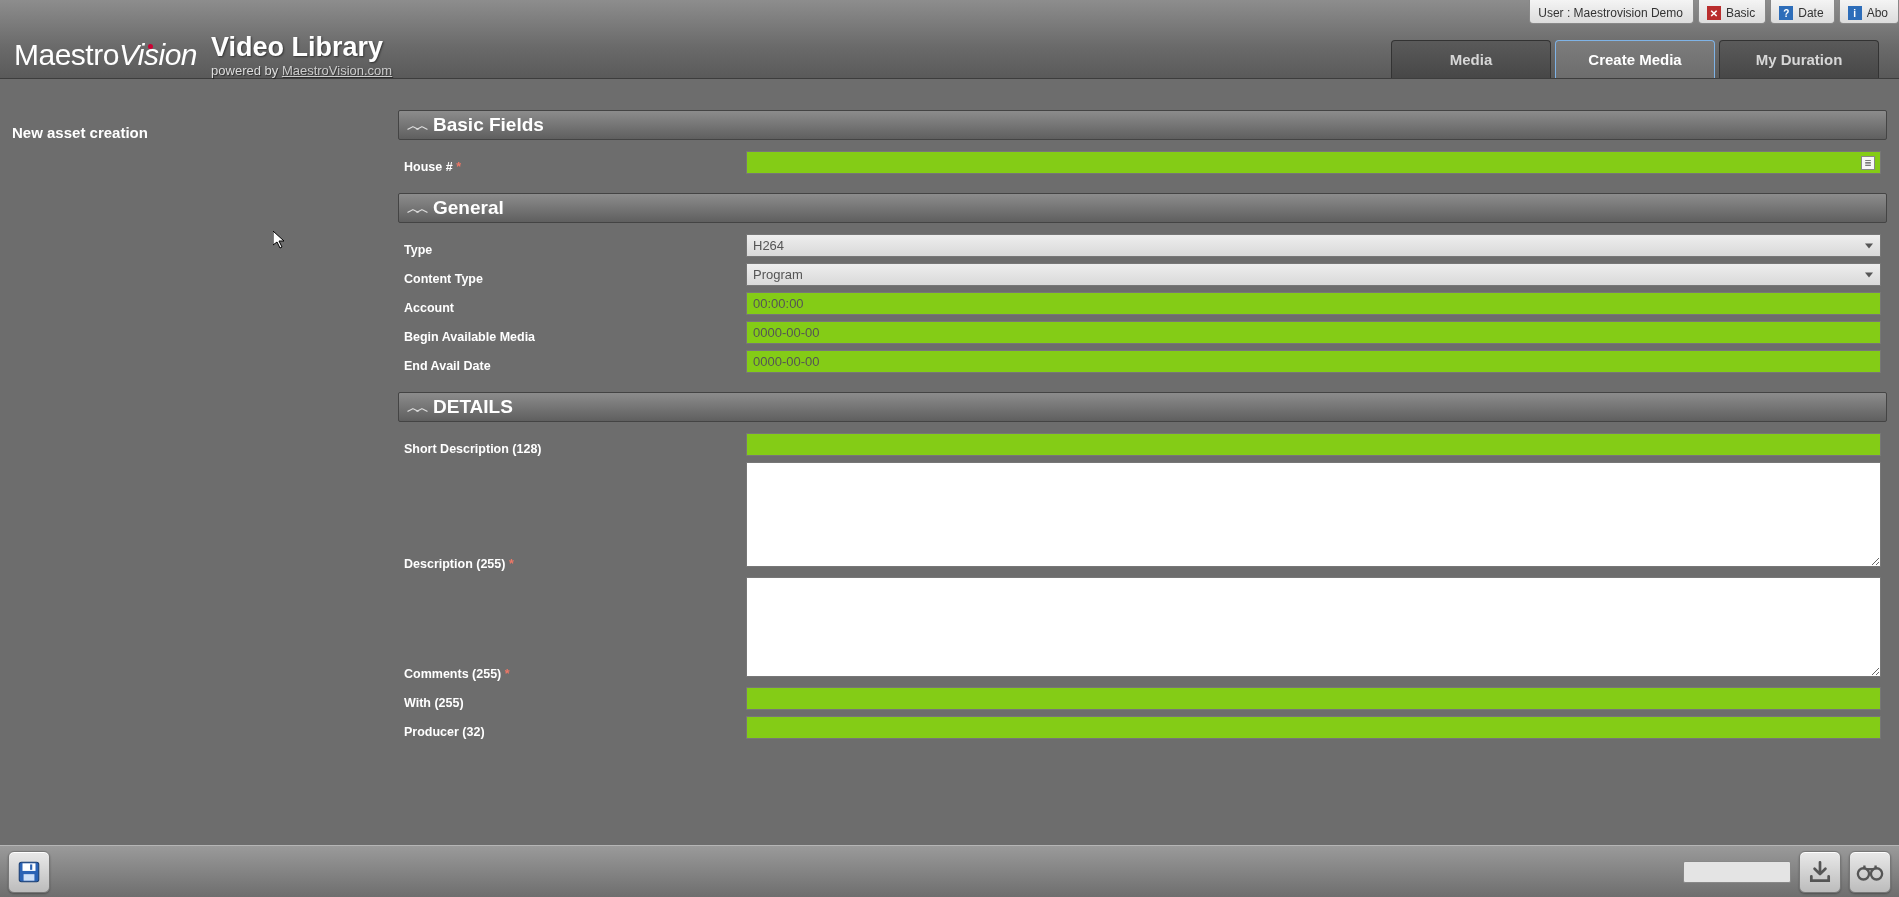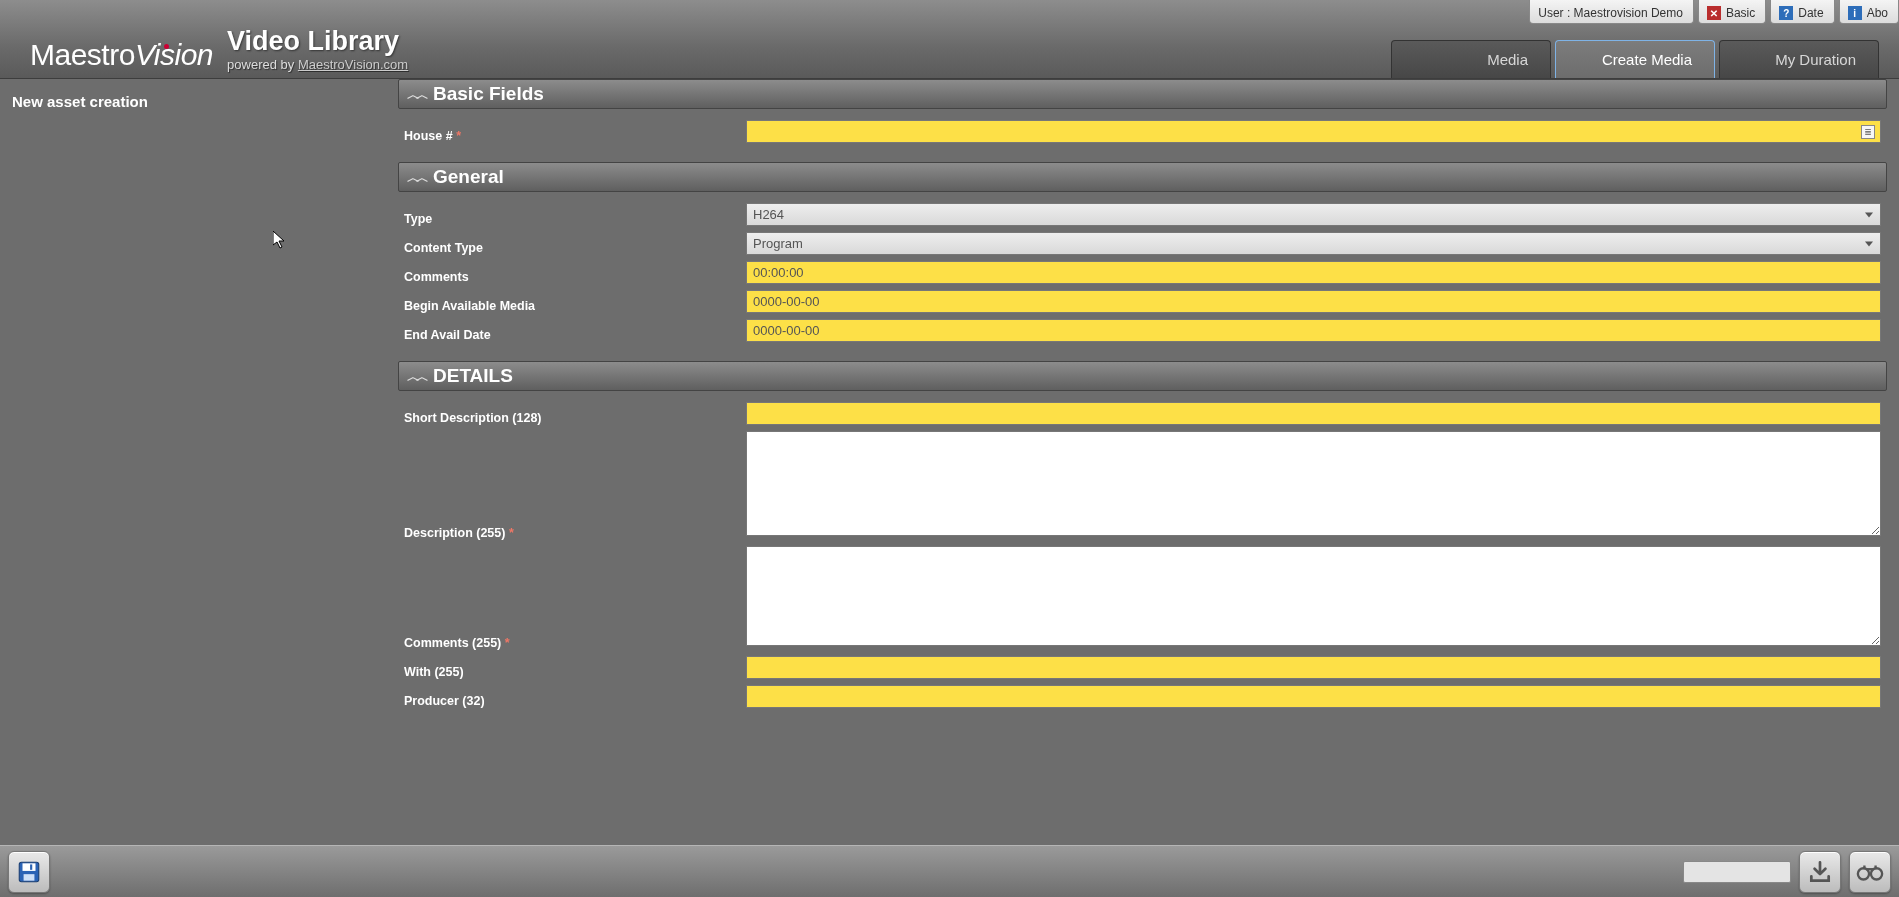"MaestroVision" .logo-block { align-items: flex-end -> center; margin-left: 16px -> none; padding-bottom: 6px -> none }
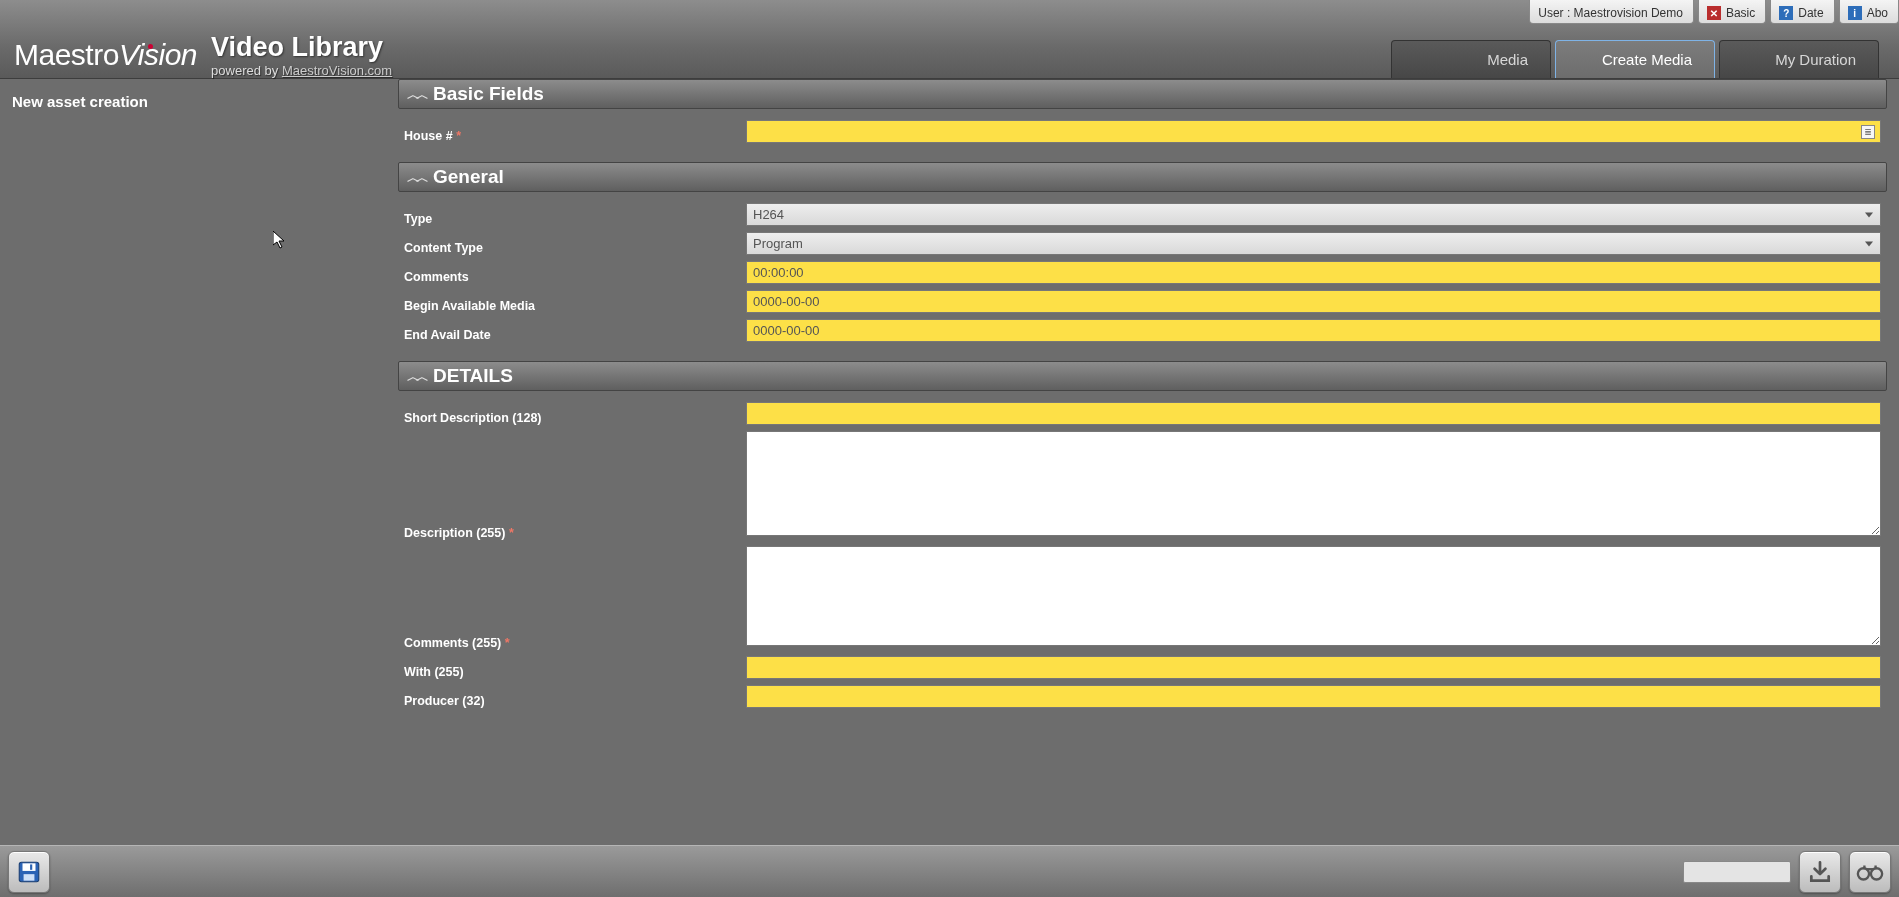"Media" .nav-tab { font-weight: normal -> bold; text-align: right -> center }
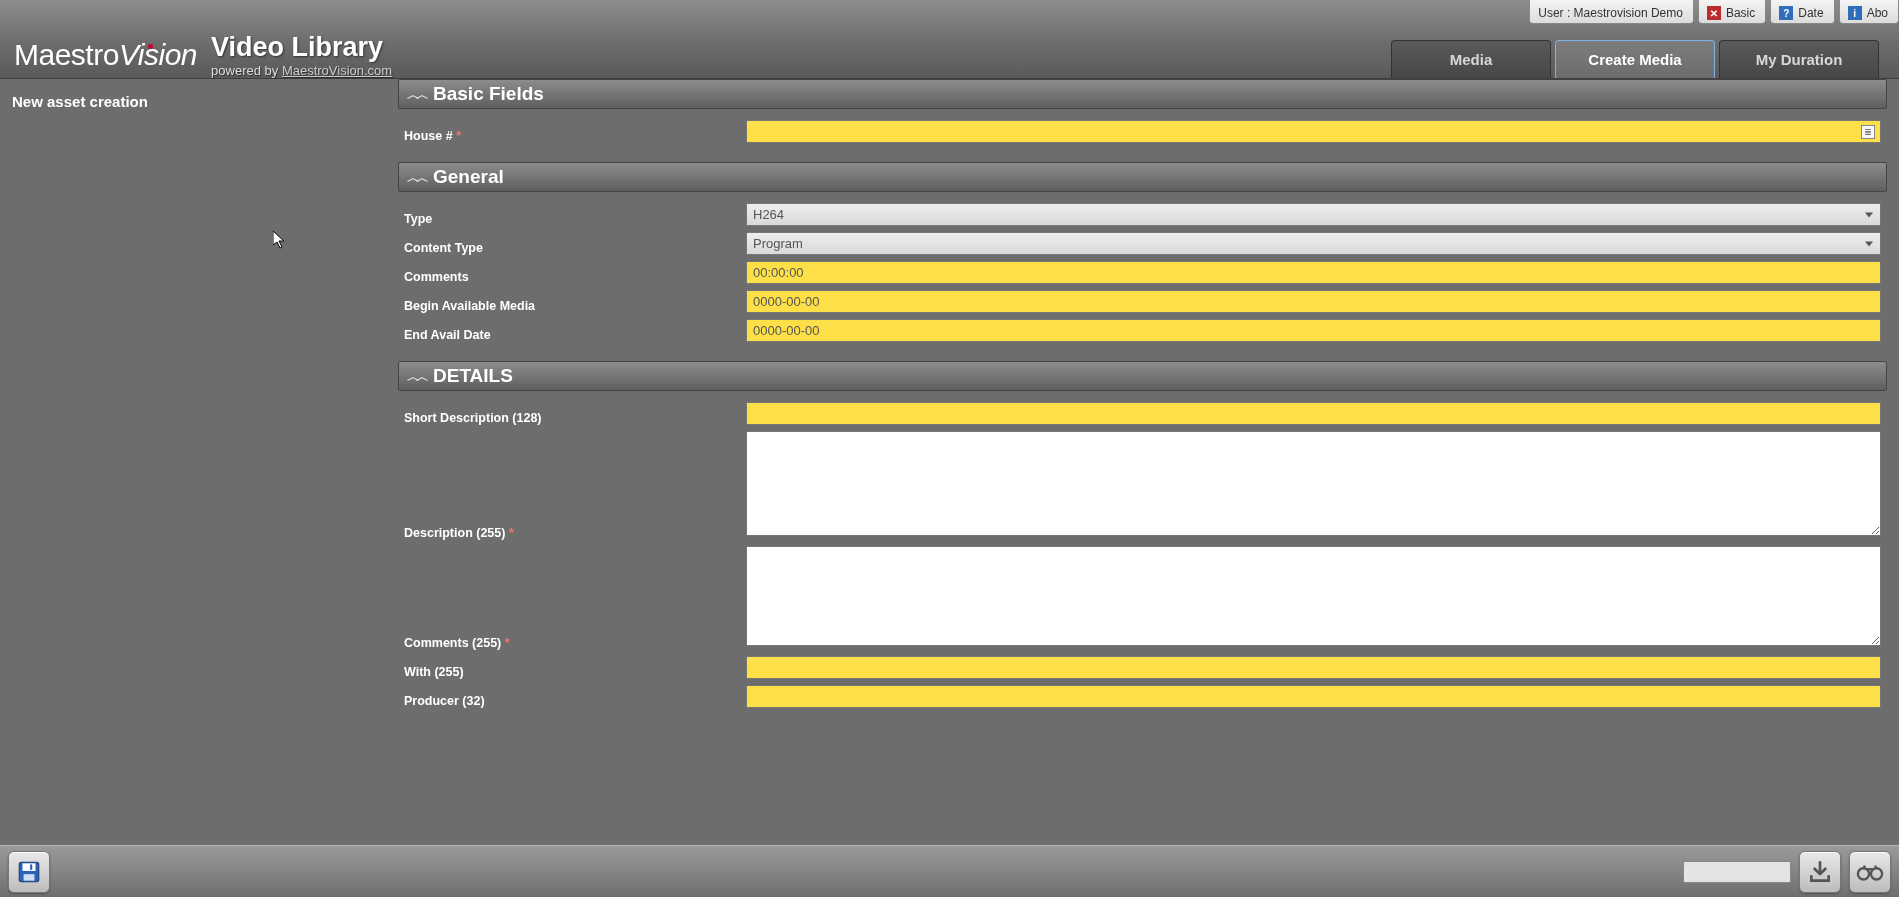"New asset creation" .main { margin-top: none -> 31px }
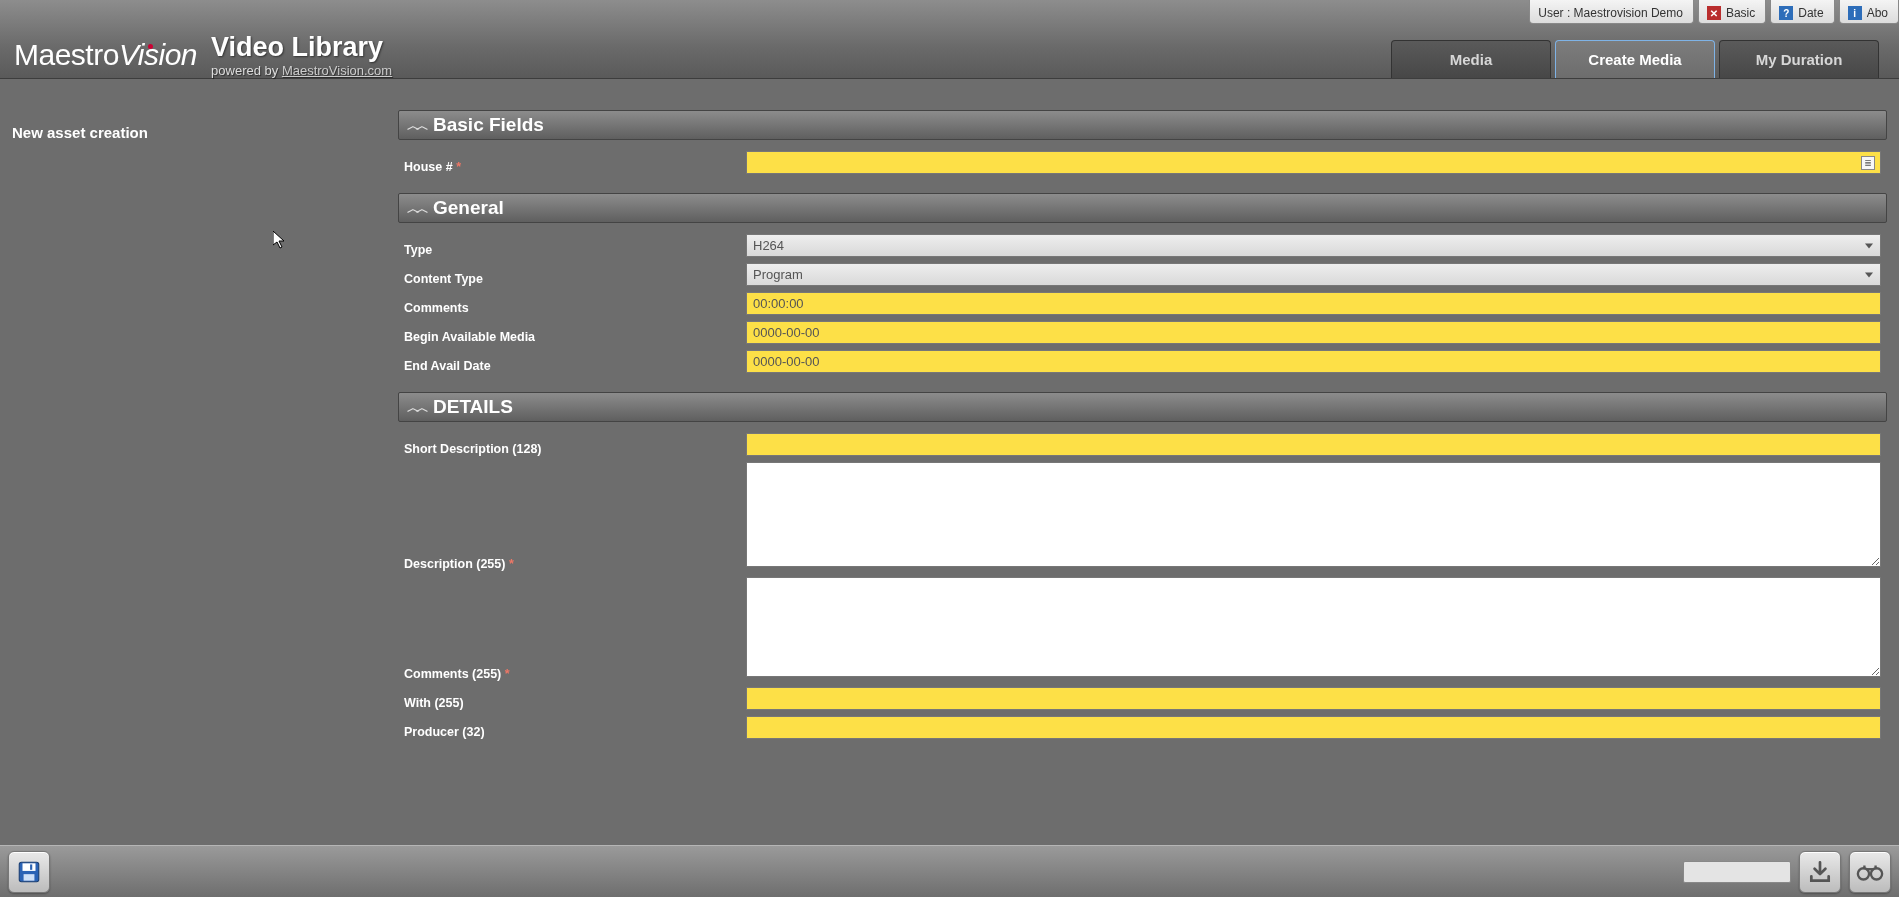"Comments" div.form-label { text: Comments -> Account }
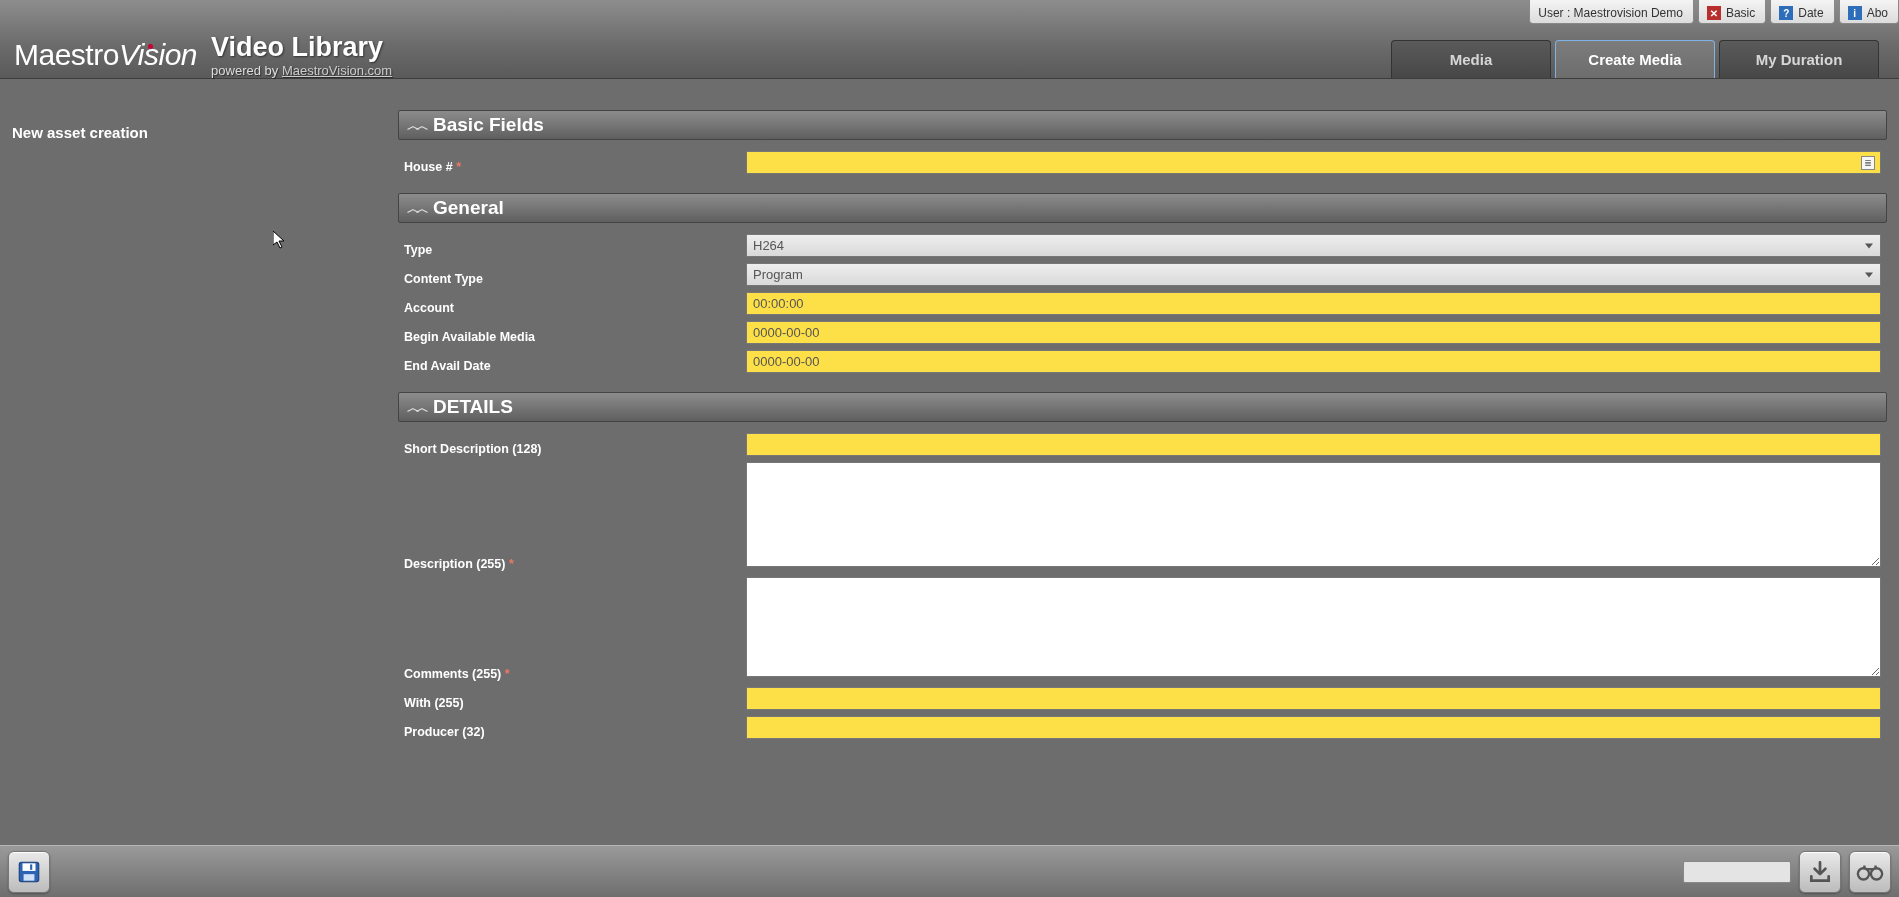"00:00:00" input.text-input { background: #fde047 -> #84cc16 }
